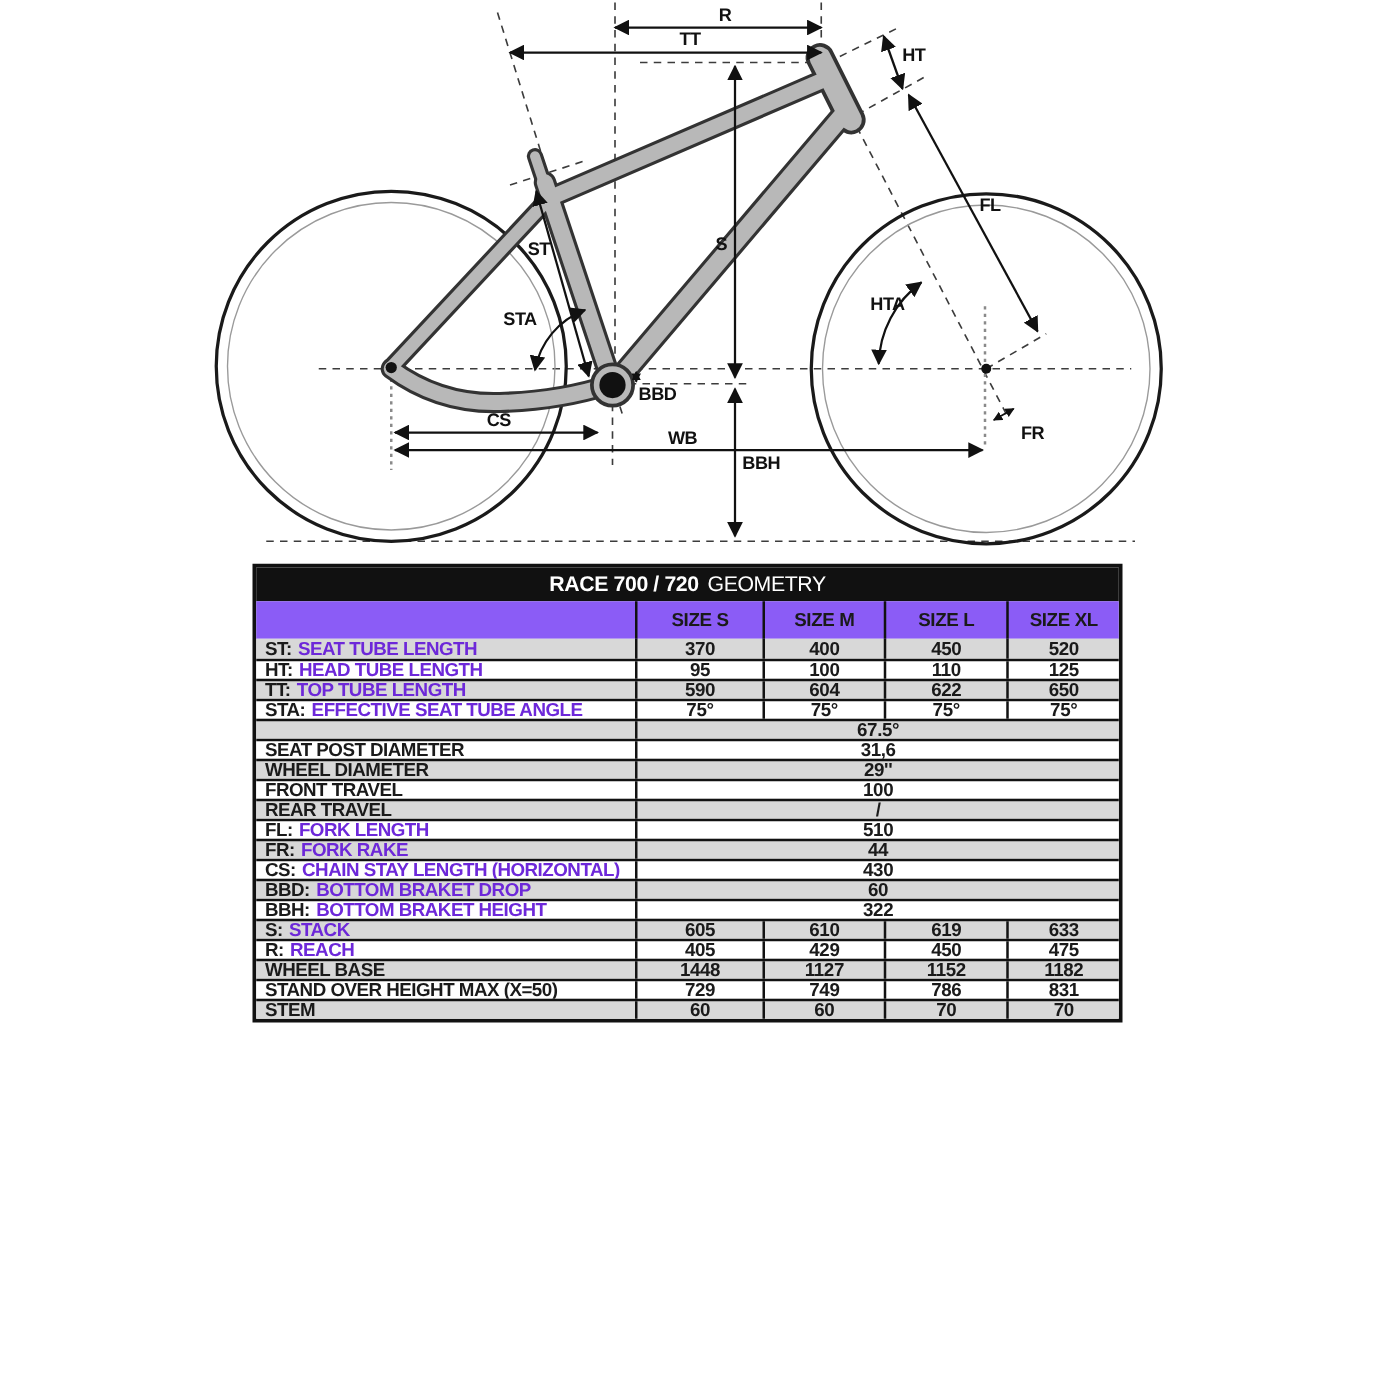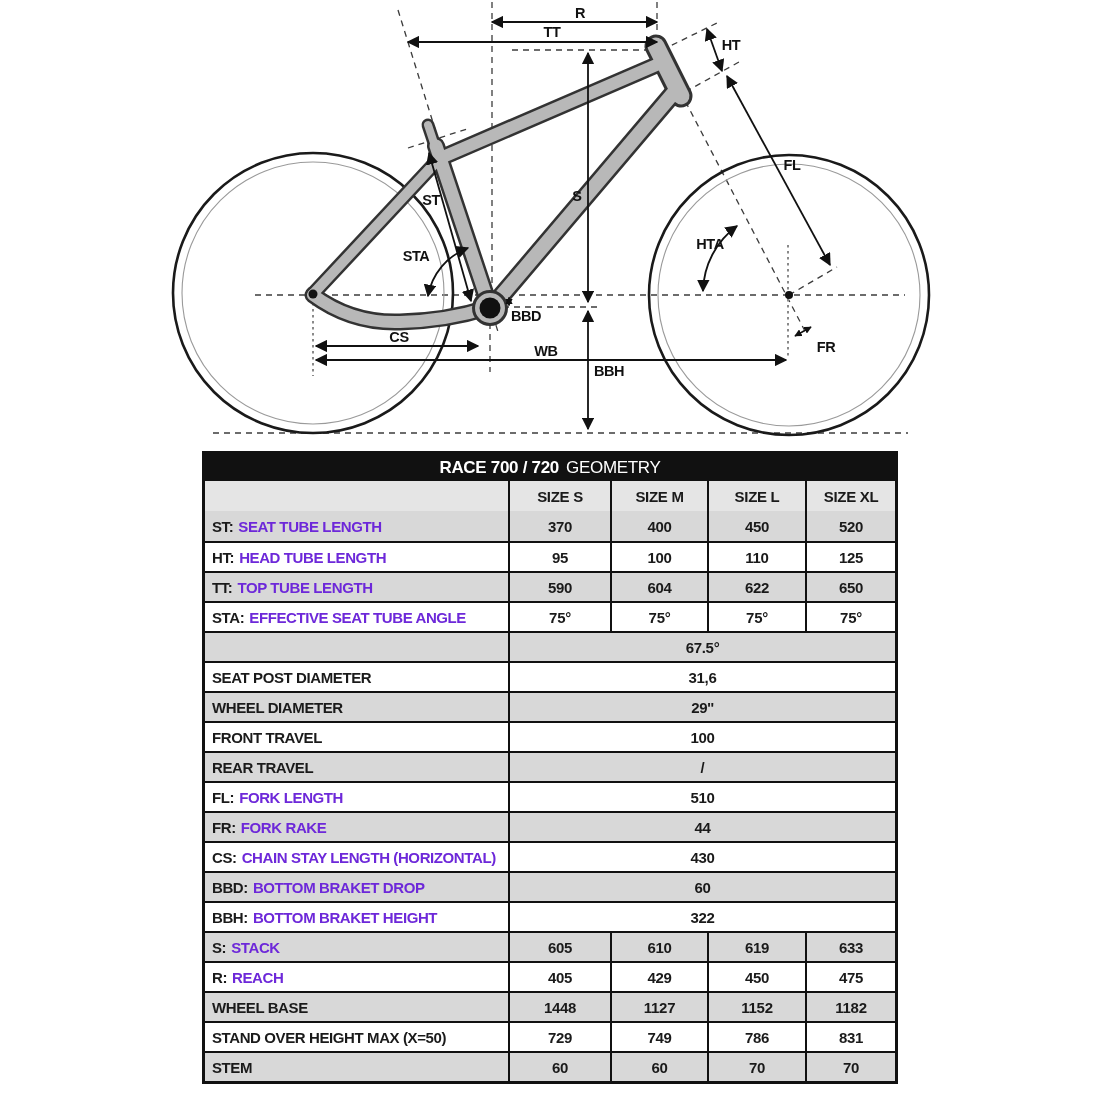"SIZE S" .thead { background: #e5e5e5 -> #8b5cf6 }
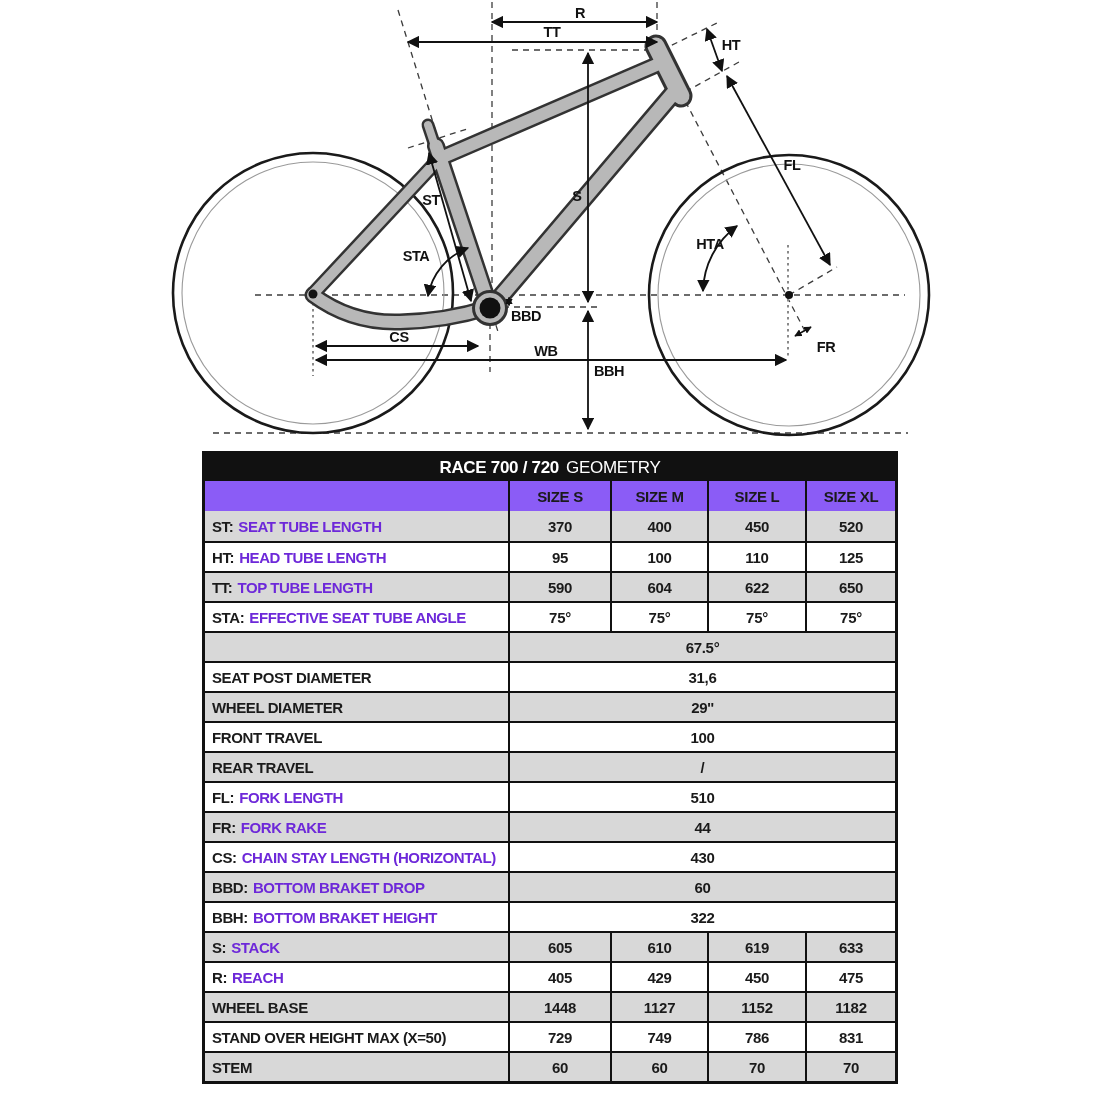"ST:" .trow { height: 30px -> 16px }
